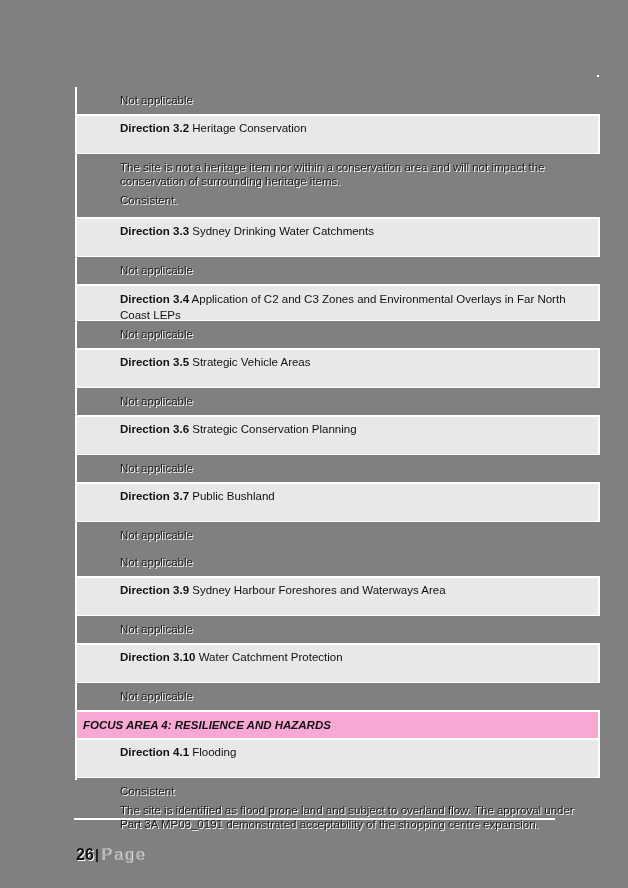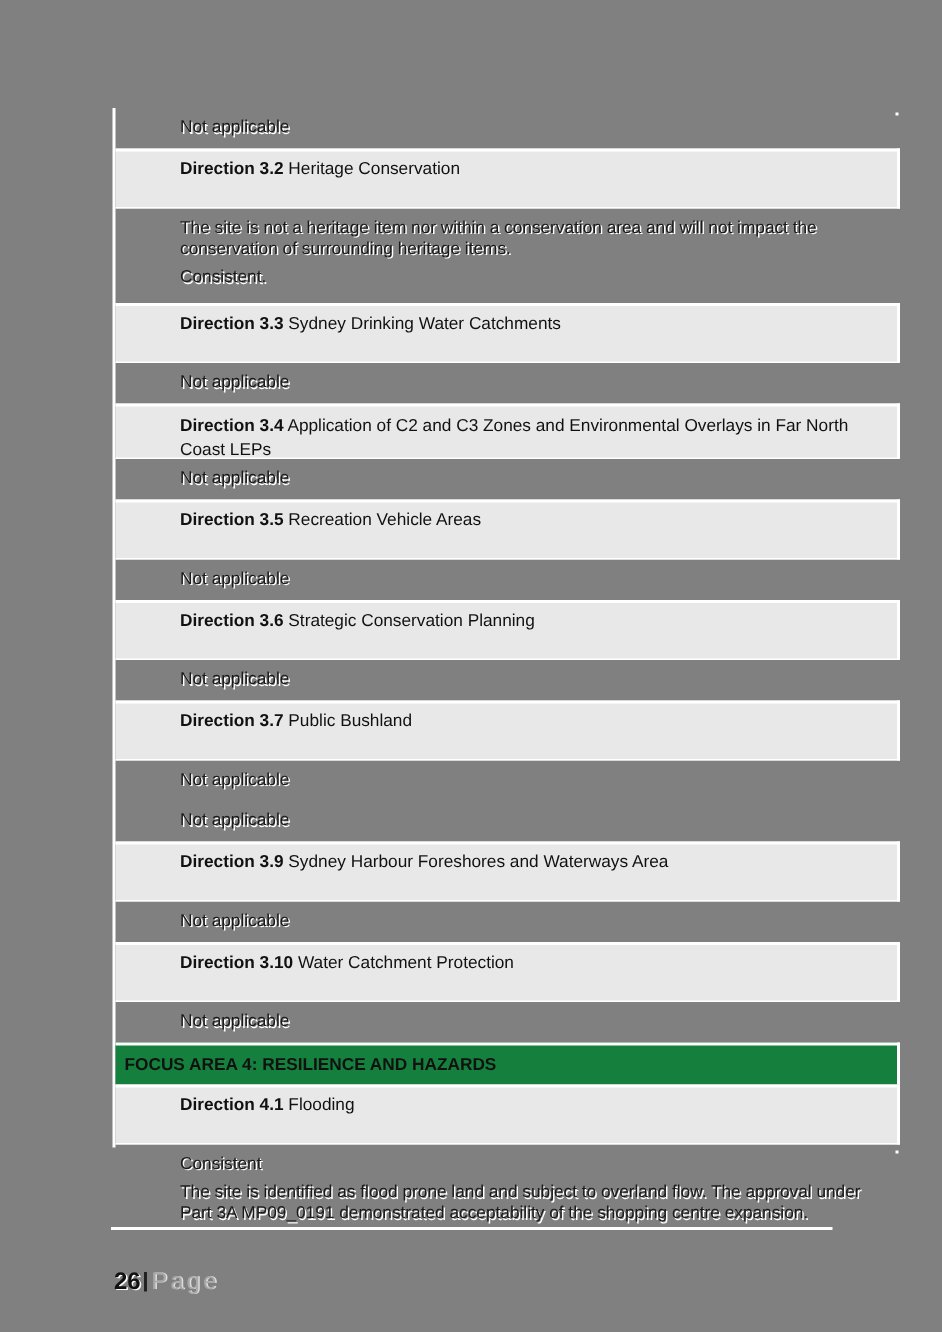"Not applicable" .table { top: 72px -> 87px }
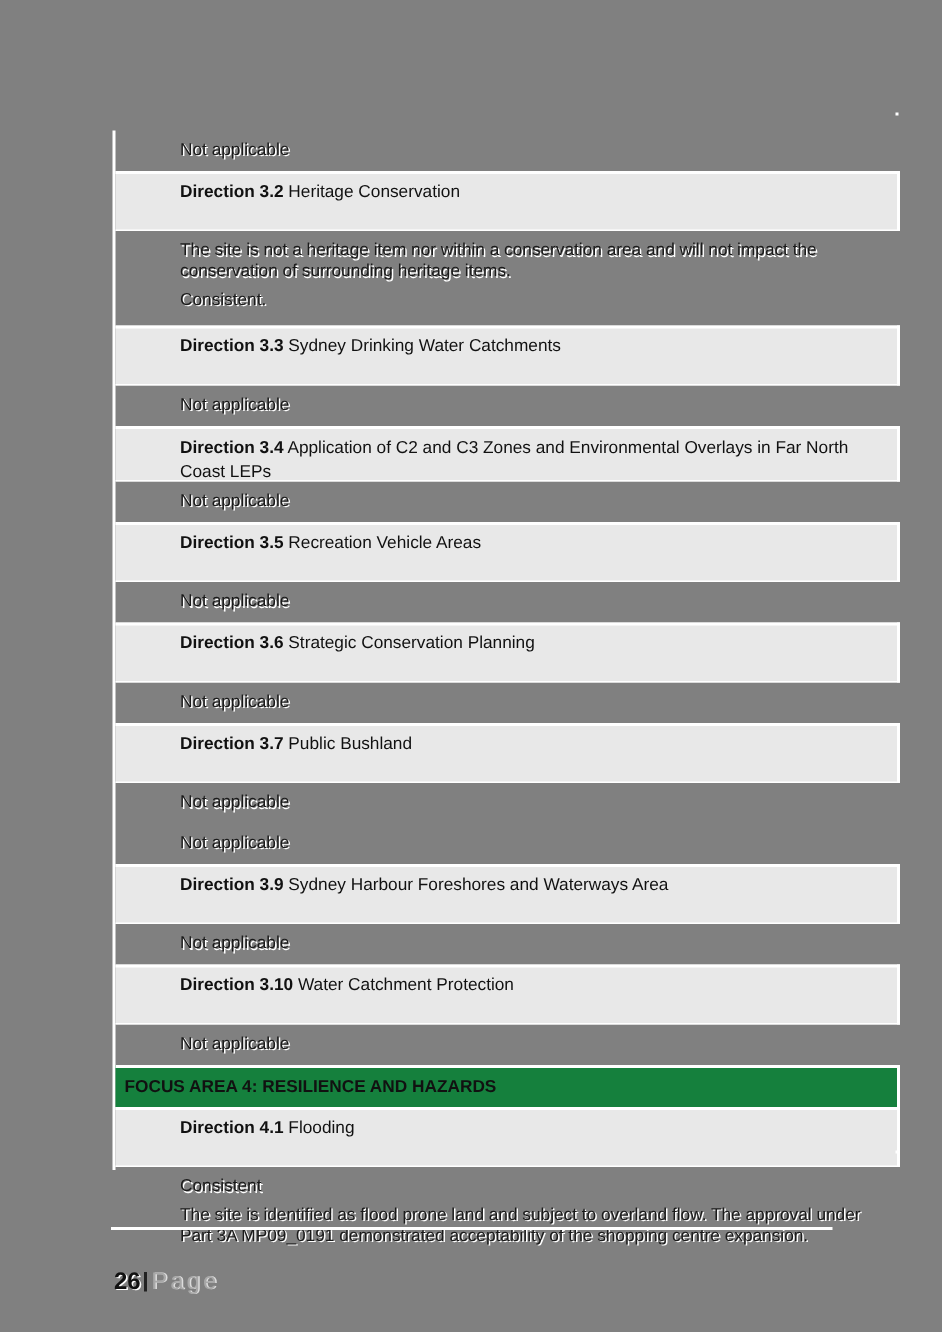"Recreation Vehicle Areas" span { text: Recreation -> Strategic }
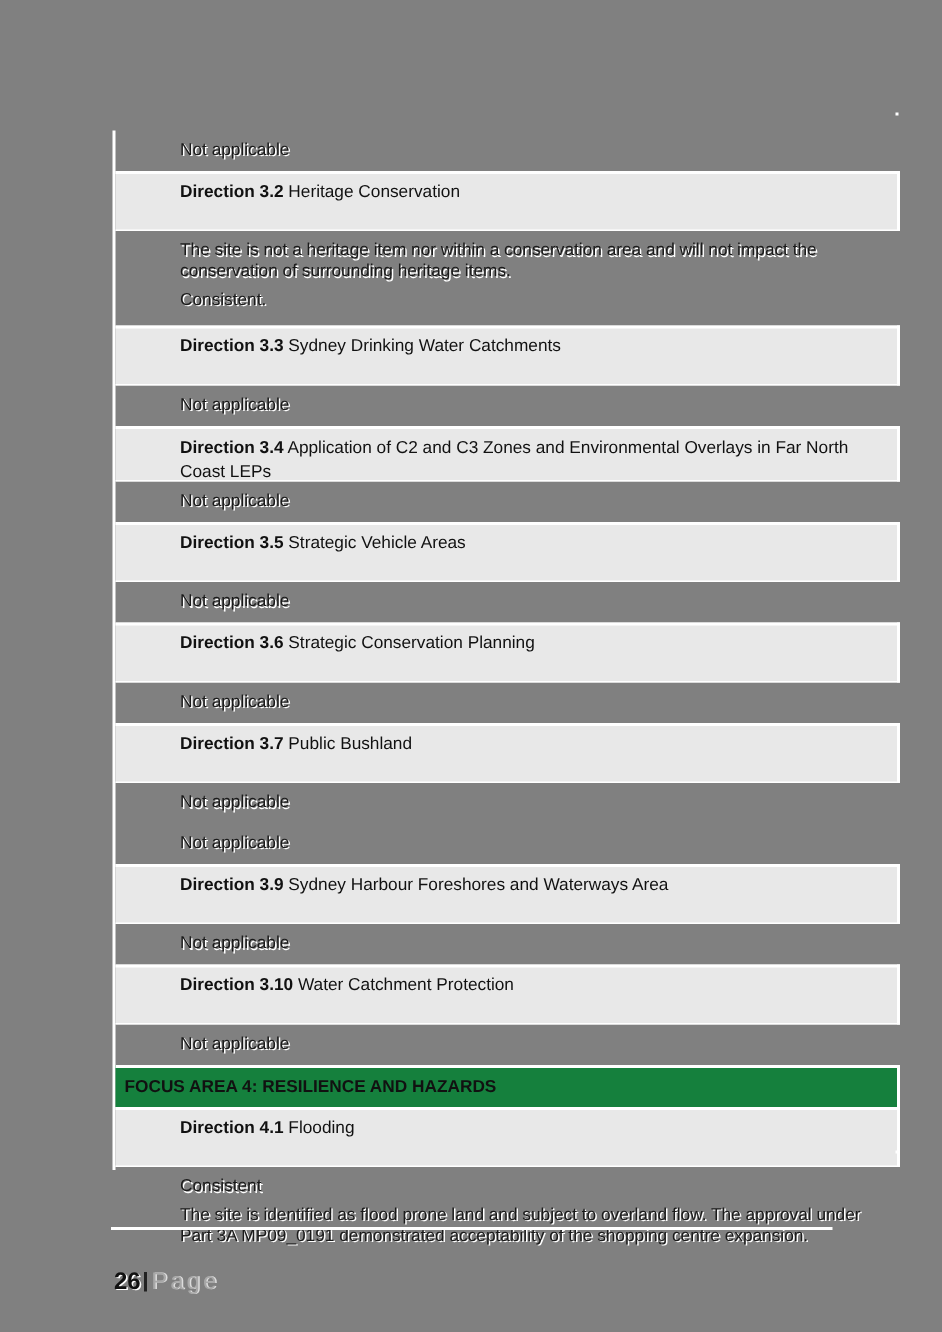"FOCUS AREA 4: RESILIENCE AND" .row.focus { background: #15803d -> #f9a8d4; font-style: none -> italic }
